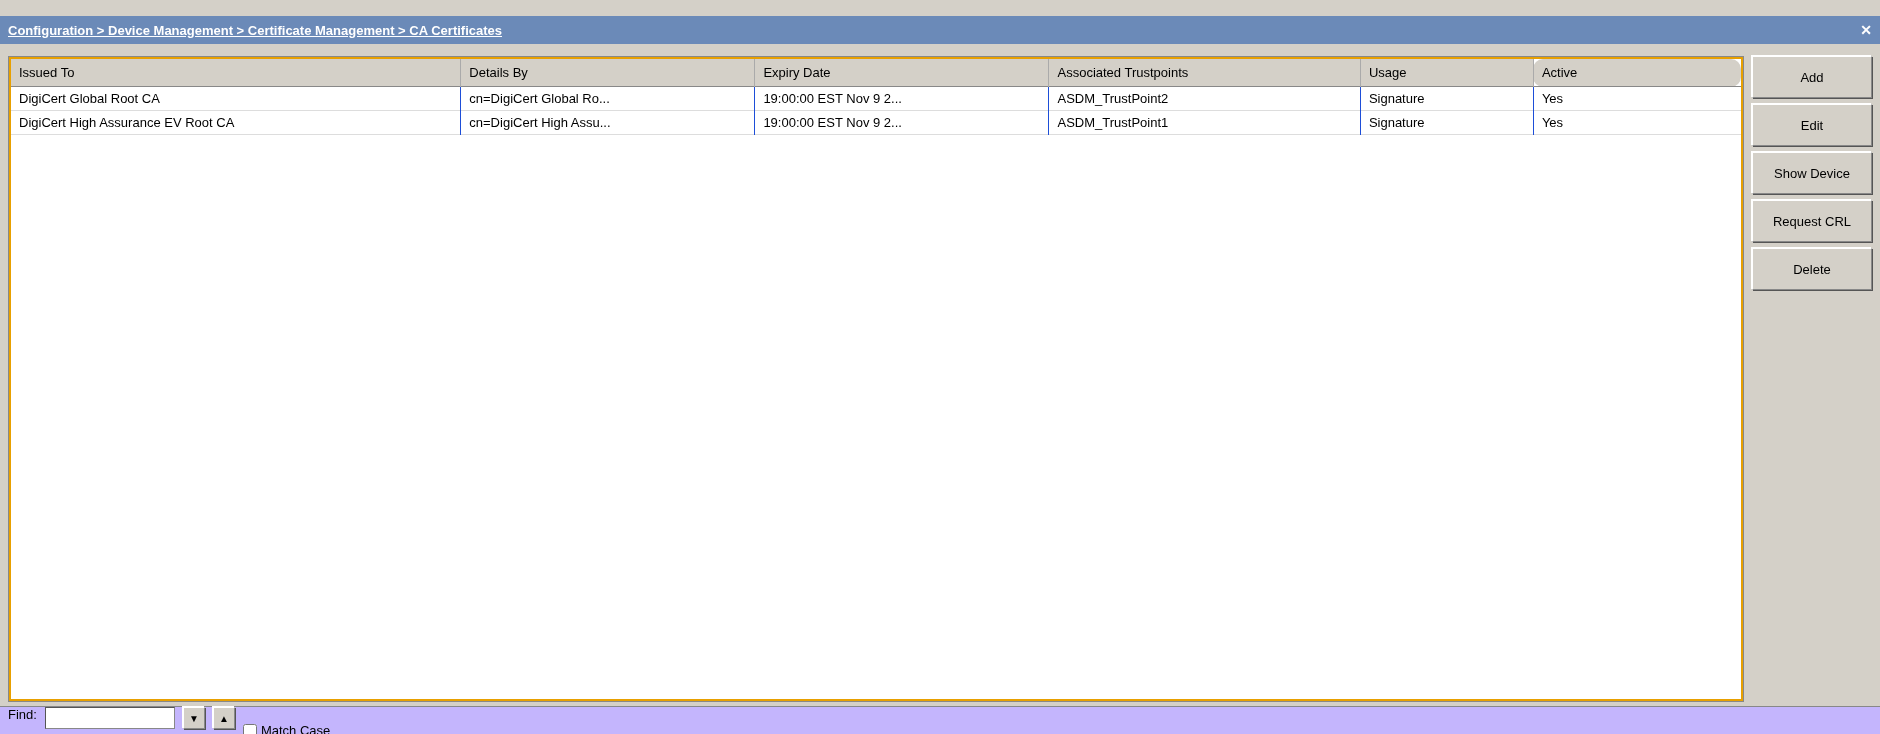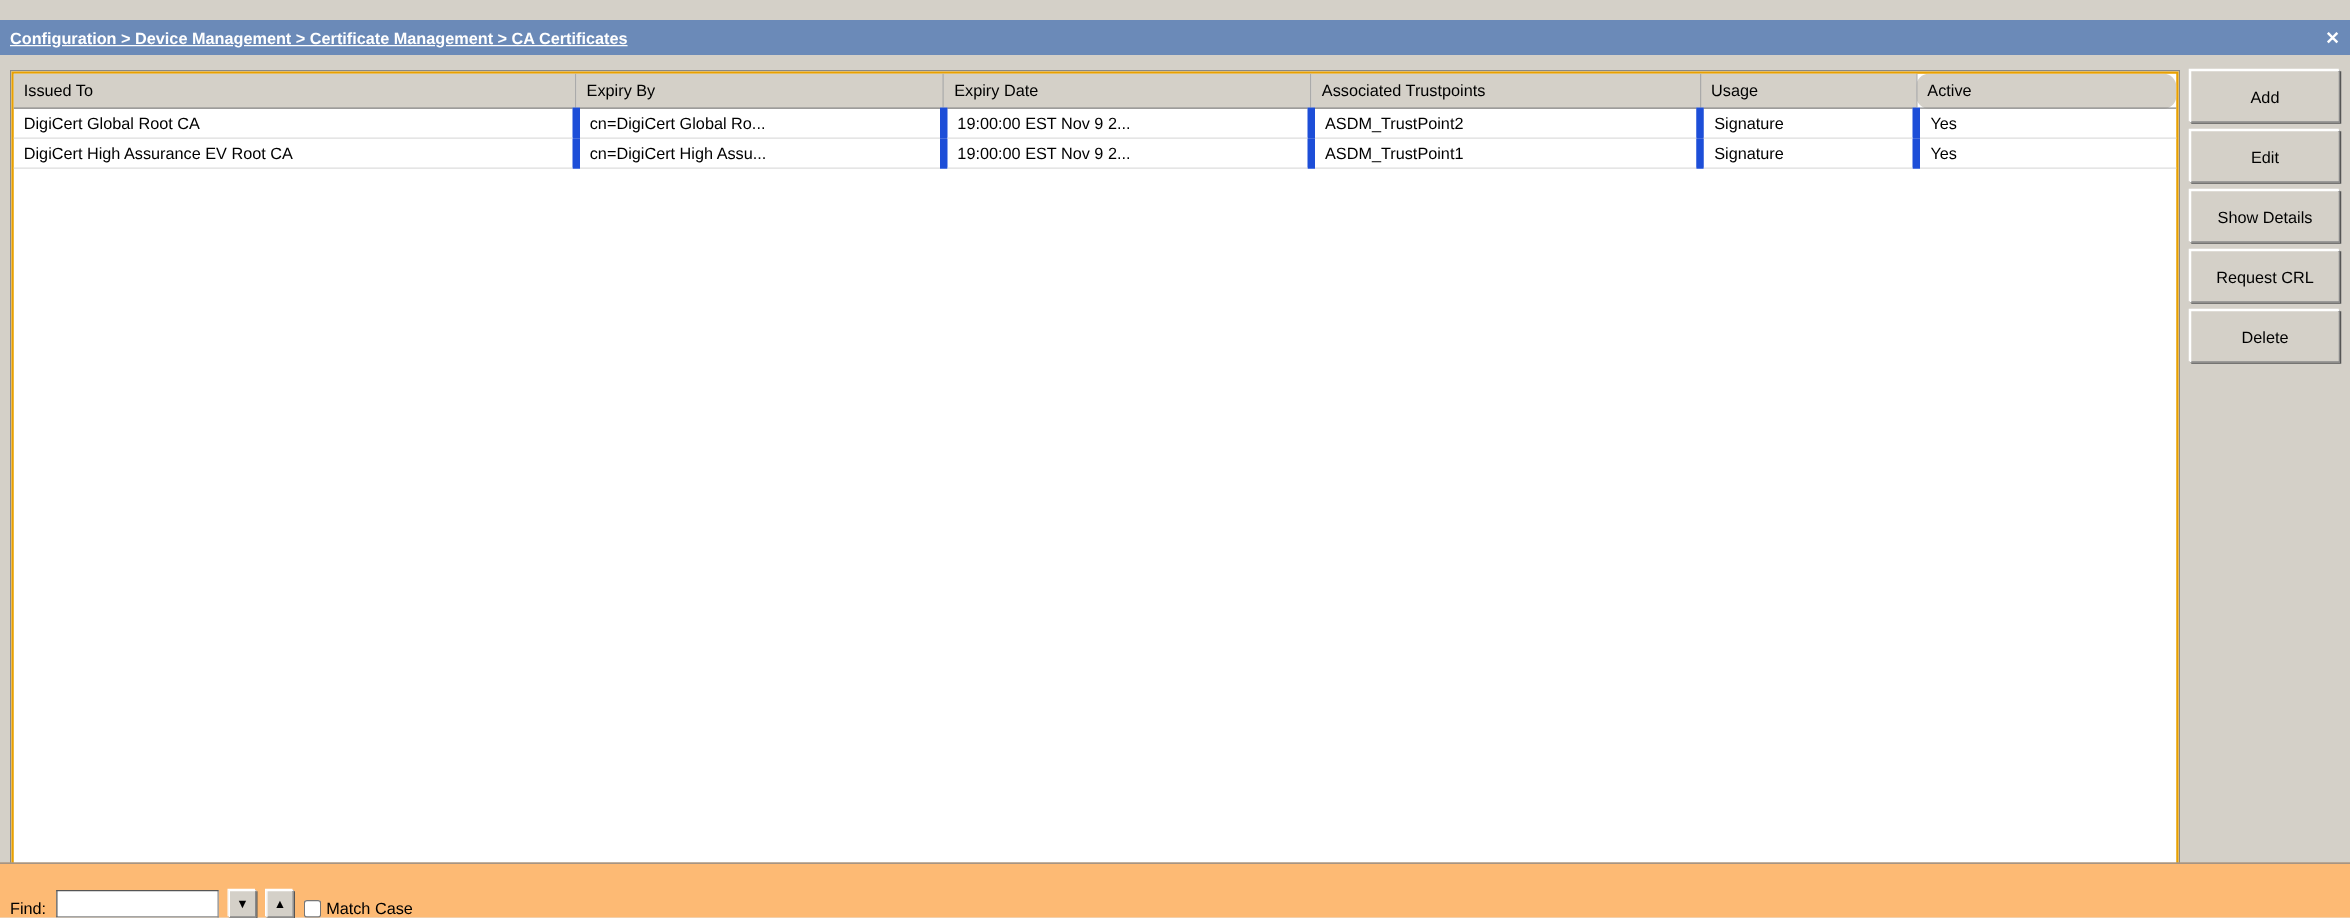"Expiry By" th { text: Expiry -> Details }
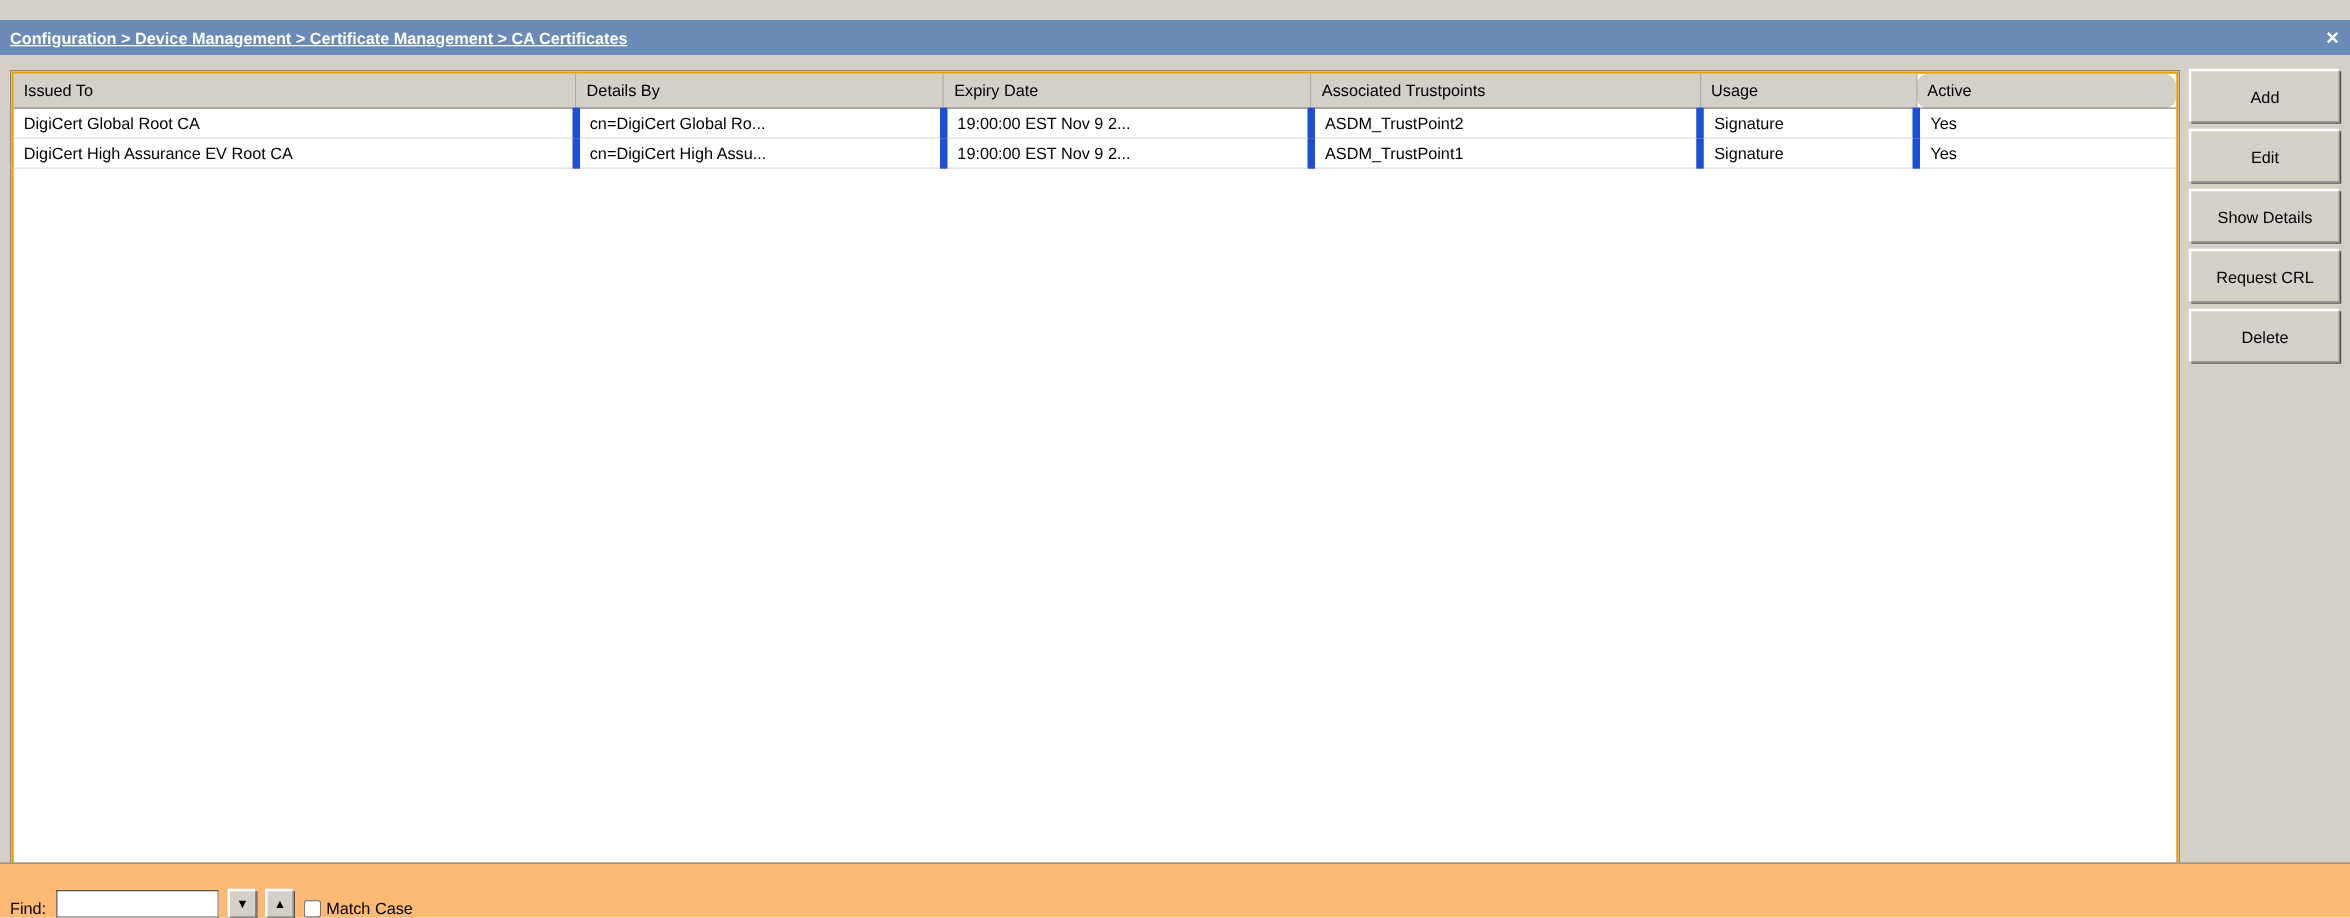"DigiCert Global Root CA" tbody td { border-right: 6px solid #1d4ed8 -> 1px solid #1d4ed8 }
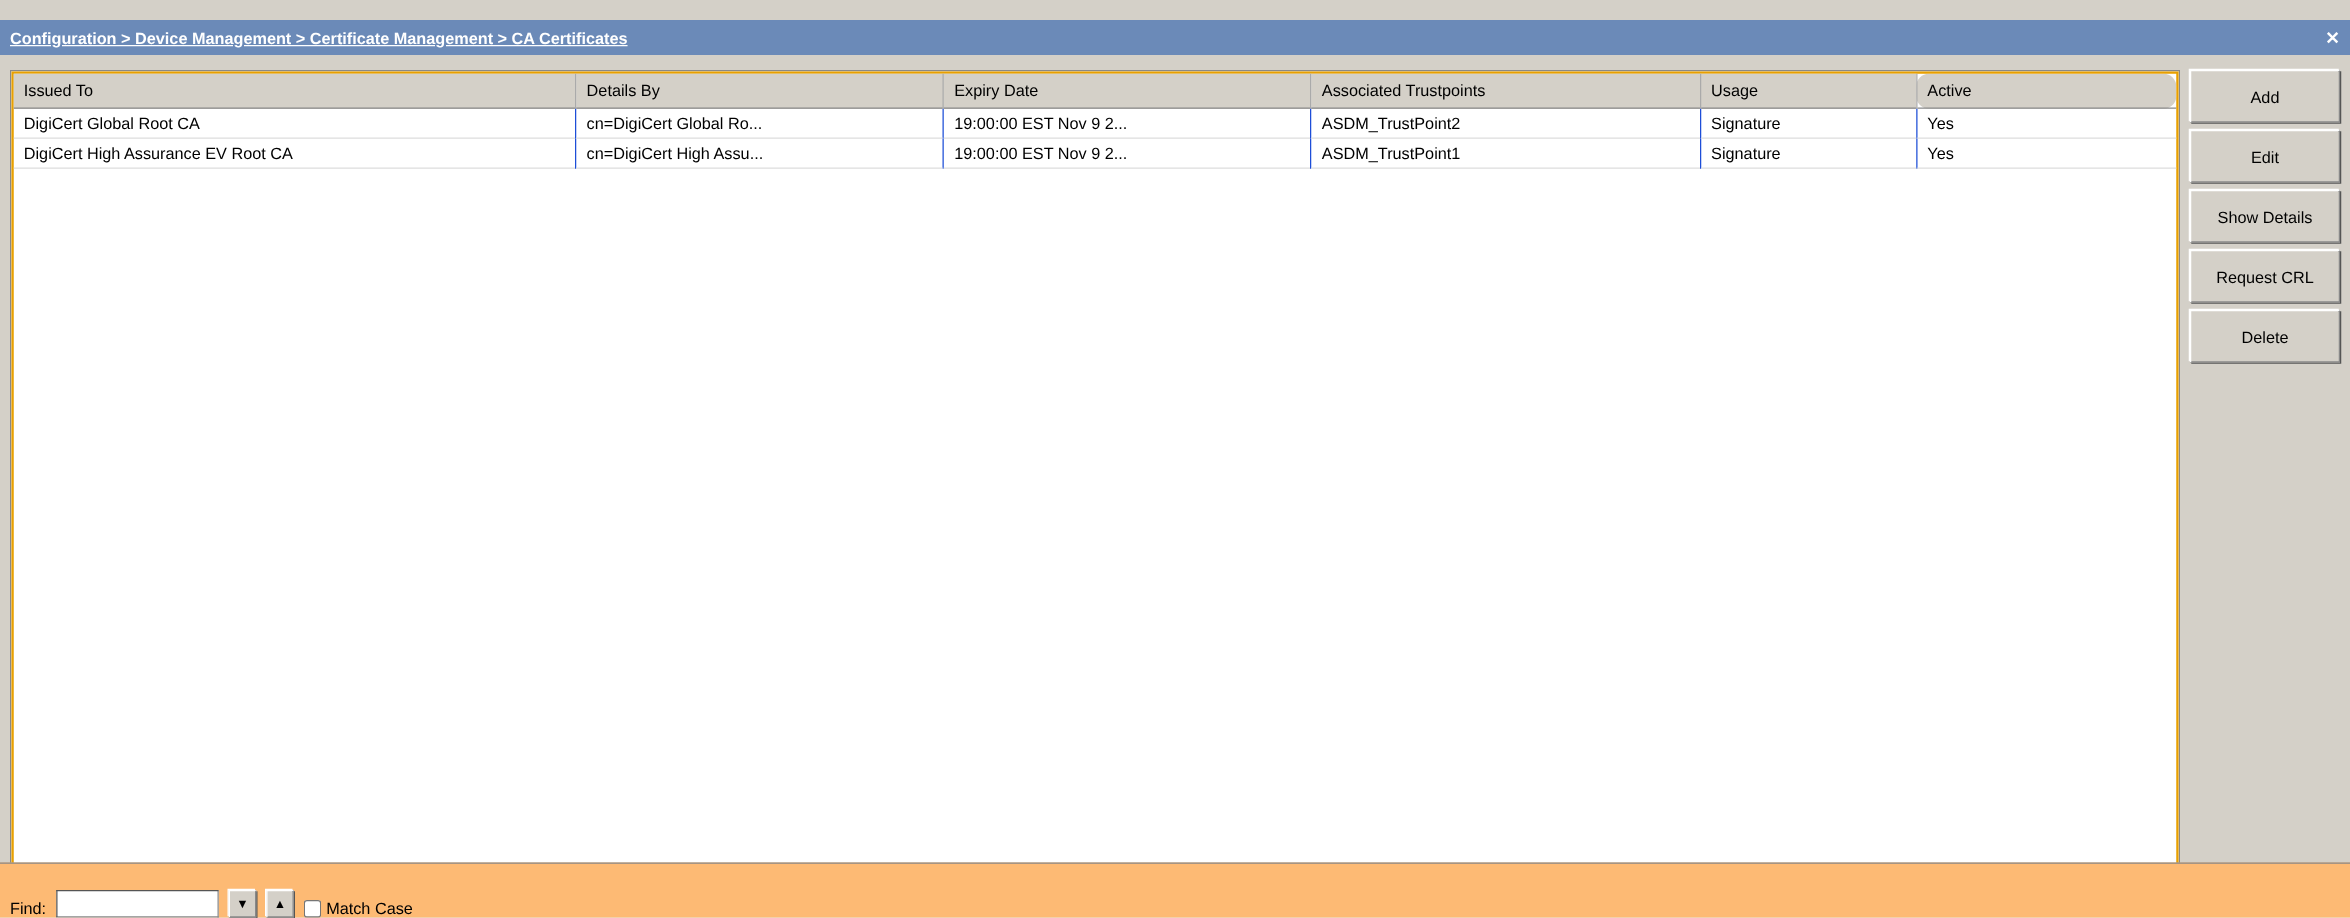"Show Details" button.action-btn { text: Details -> Device }
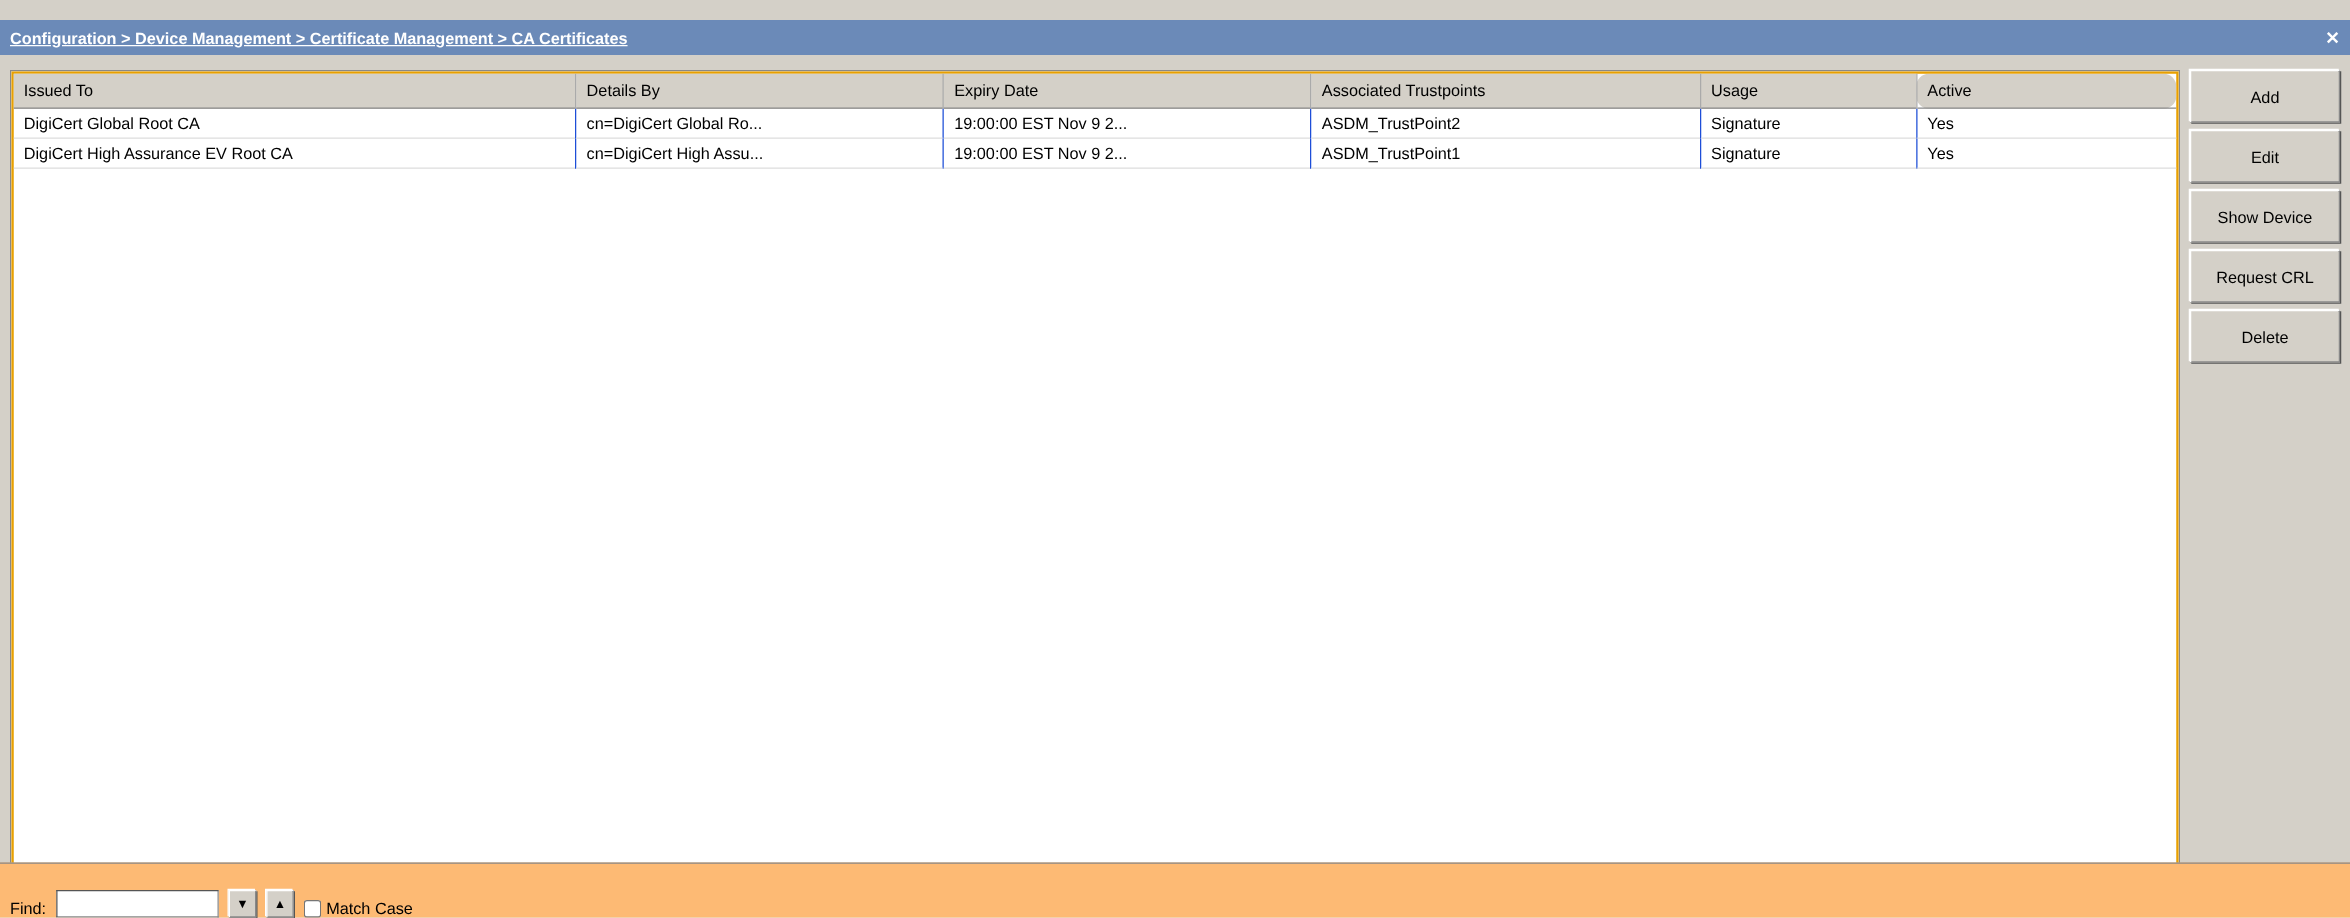"Find:" .bottom-bar { align-items: flex-end -> flex-start; background: #fdba74 -> #c4b5fd; height: 44px -> 28px }
